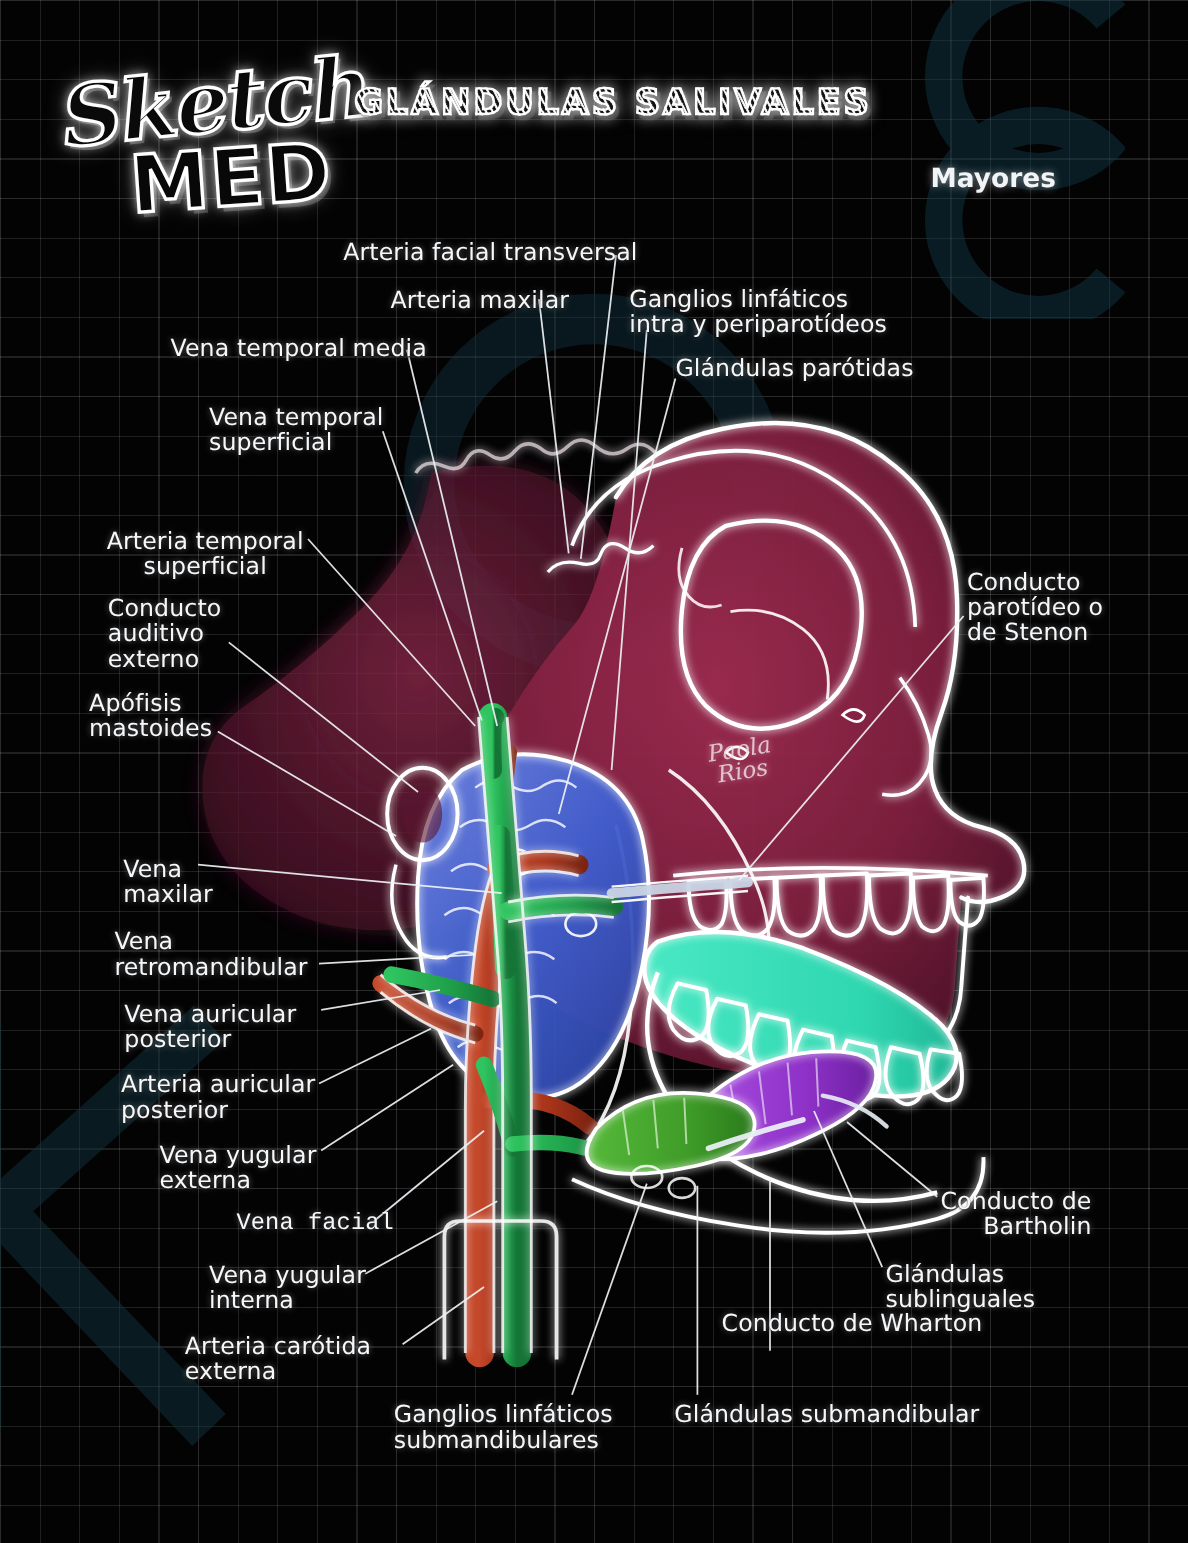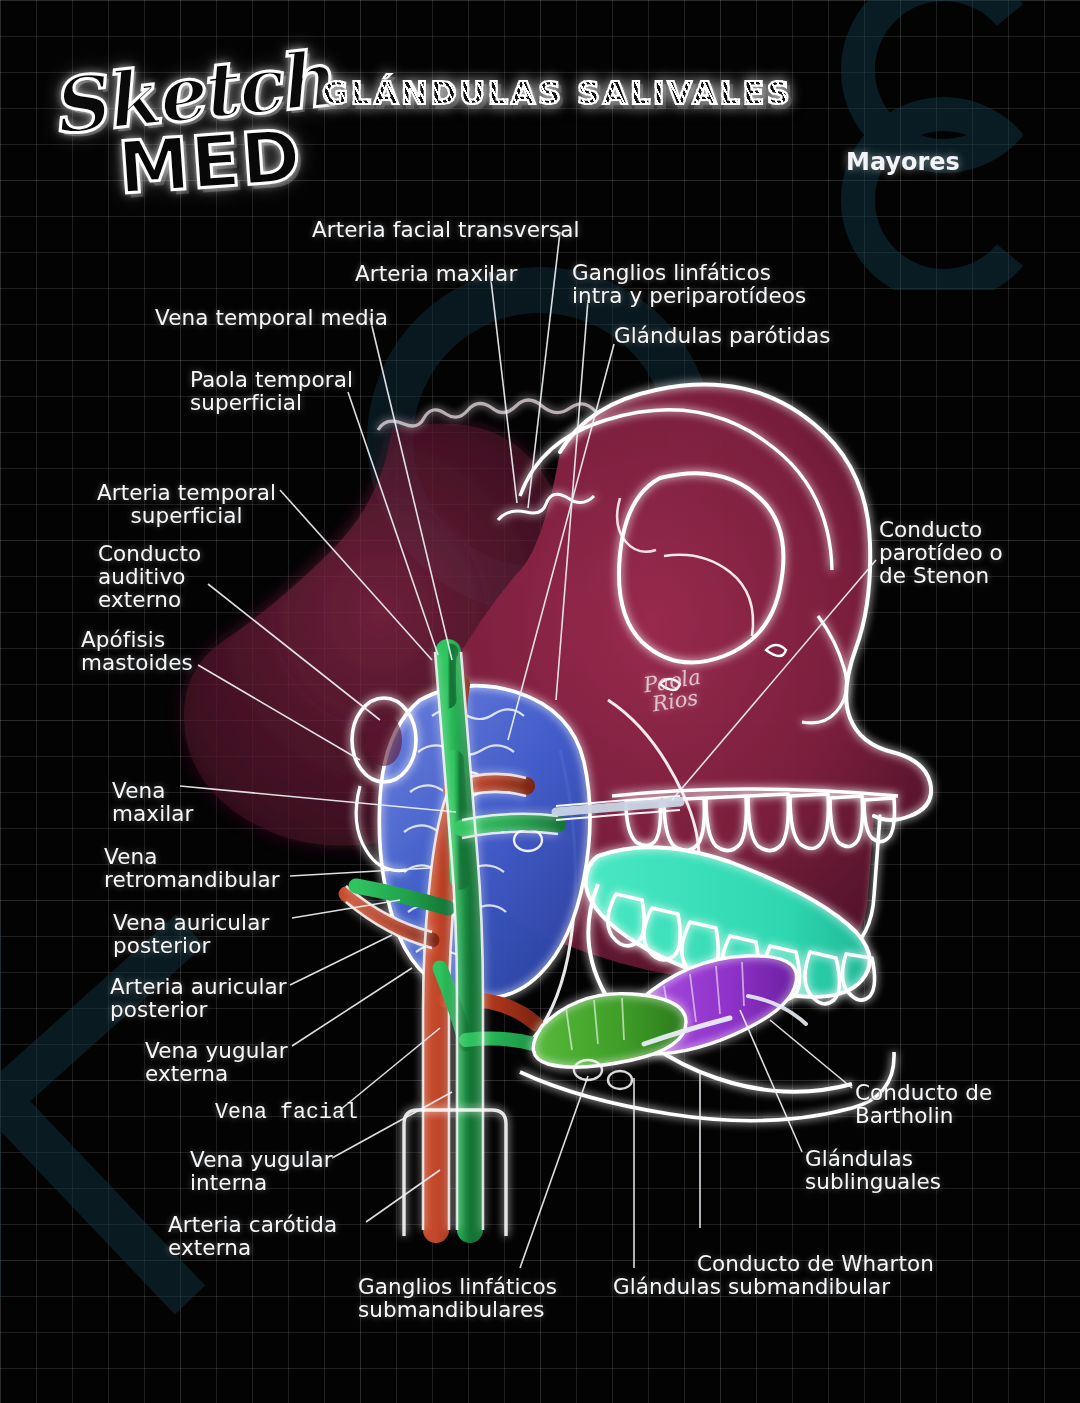"Paola temporal" div.lbl { text: Paola -> Vena }
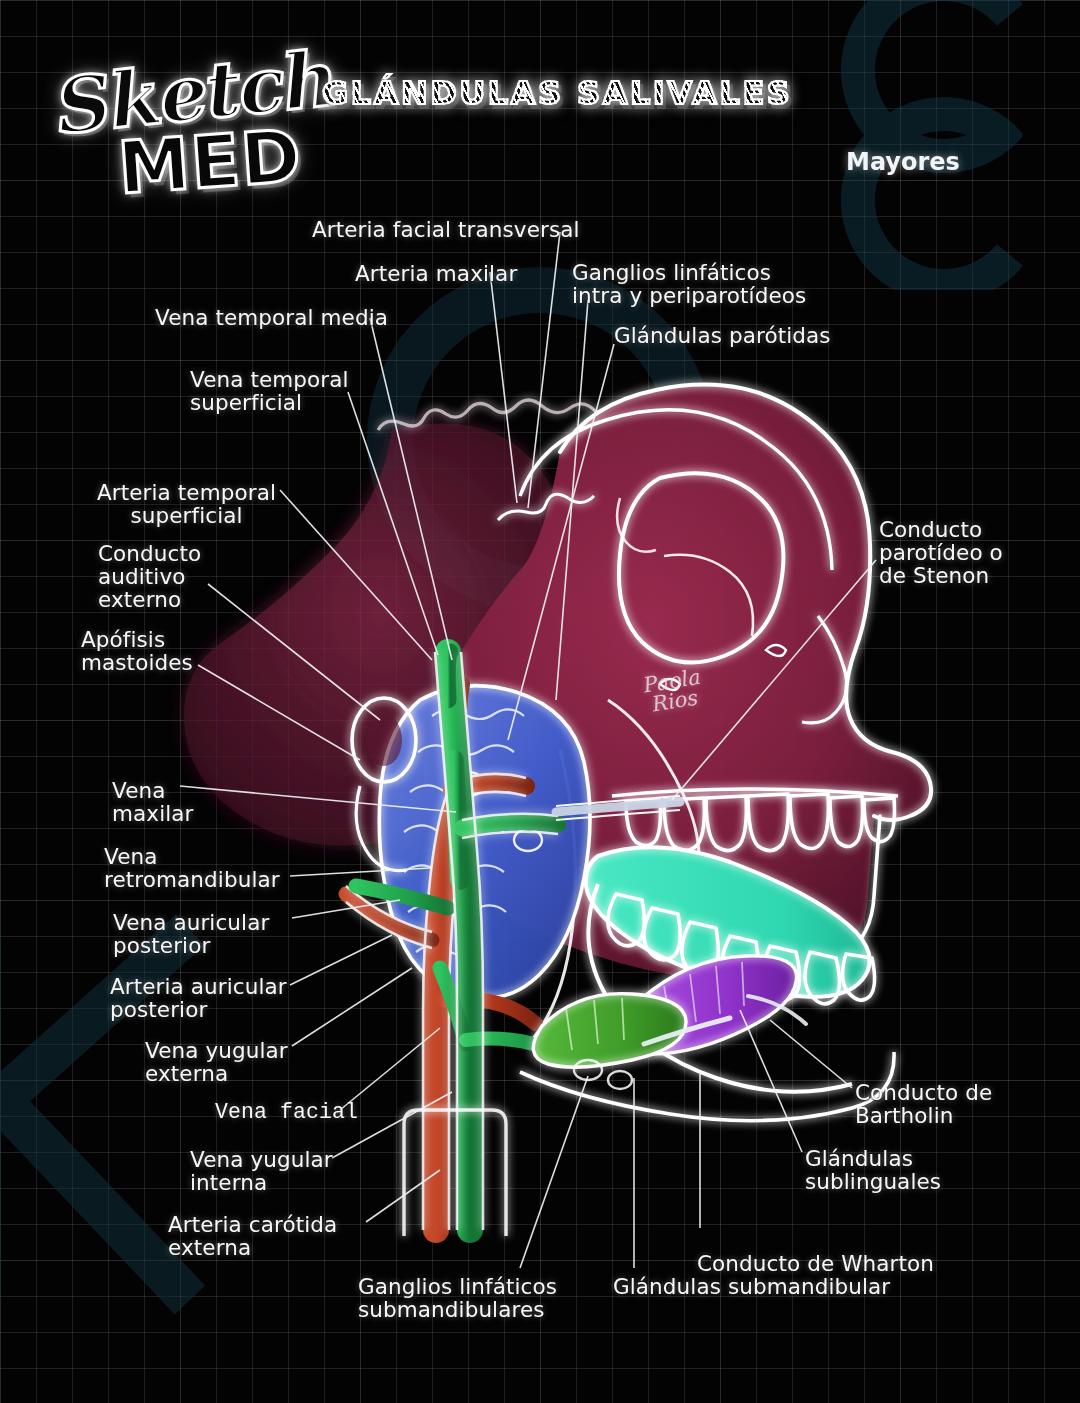"Conducto de" div.lbl { text-align: none -> right }
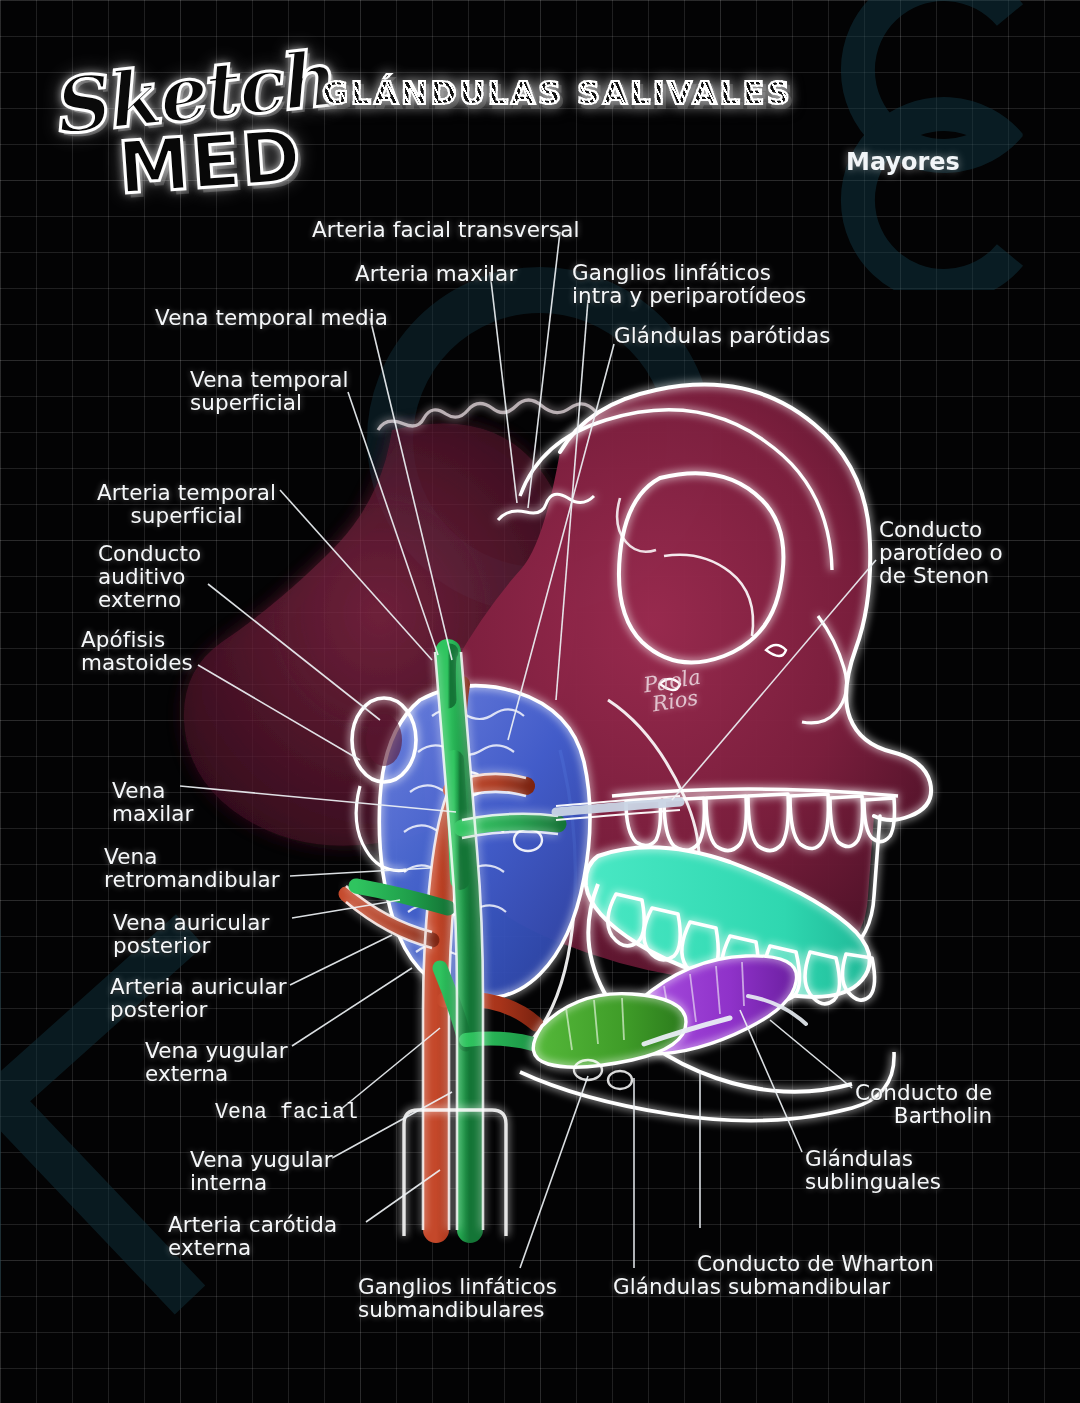"Conducto de Wharton" div.lbl { margin-left: 41px -> none; top: 1252px -> 1192px }
